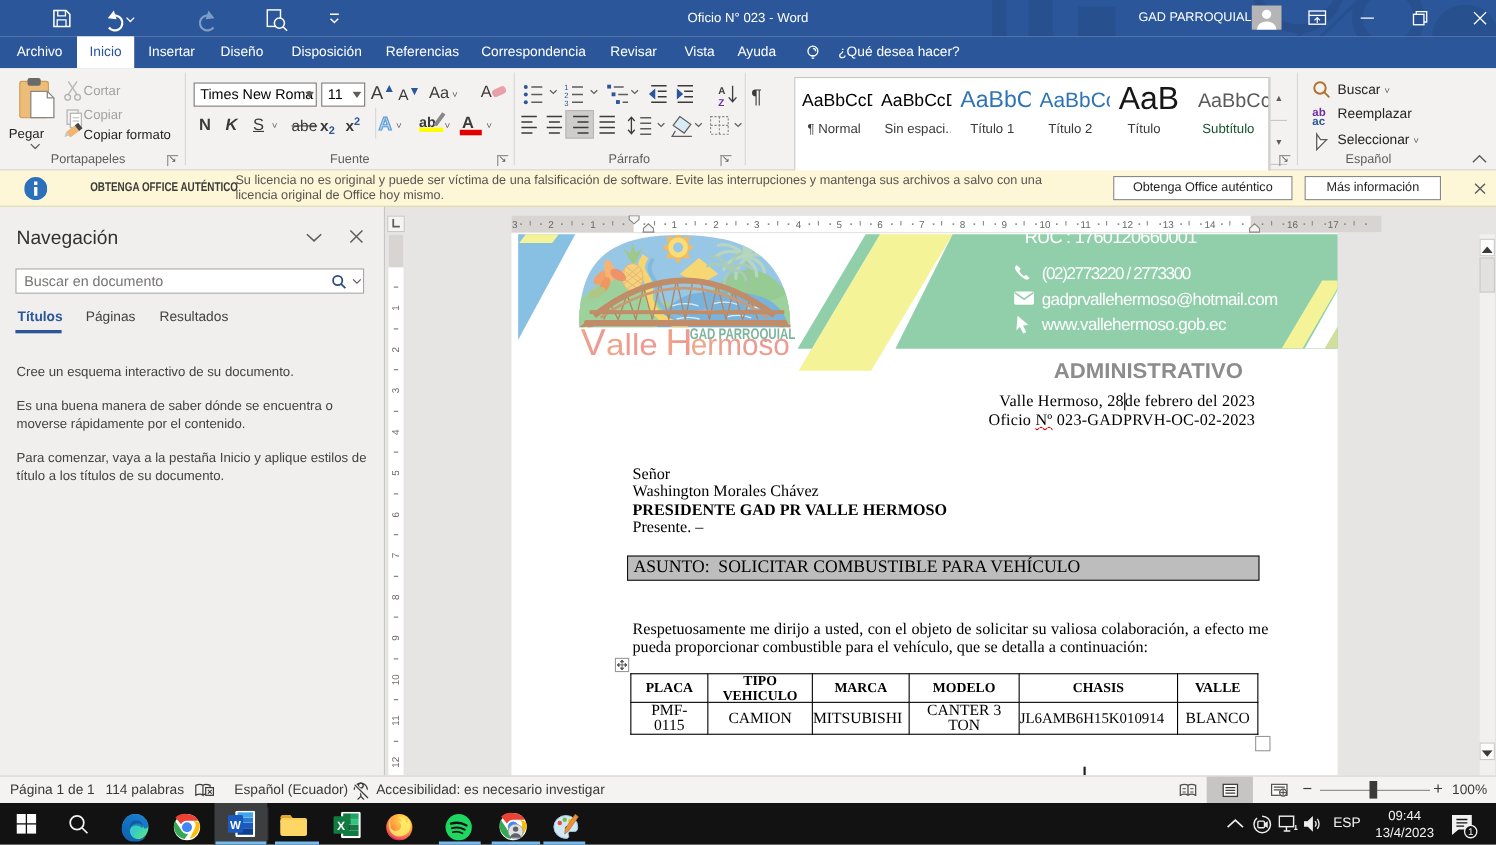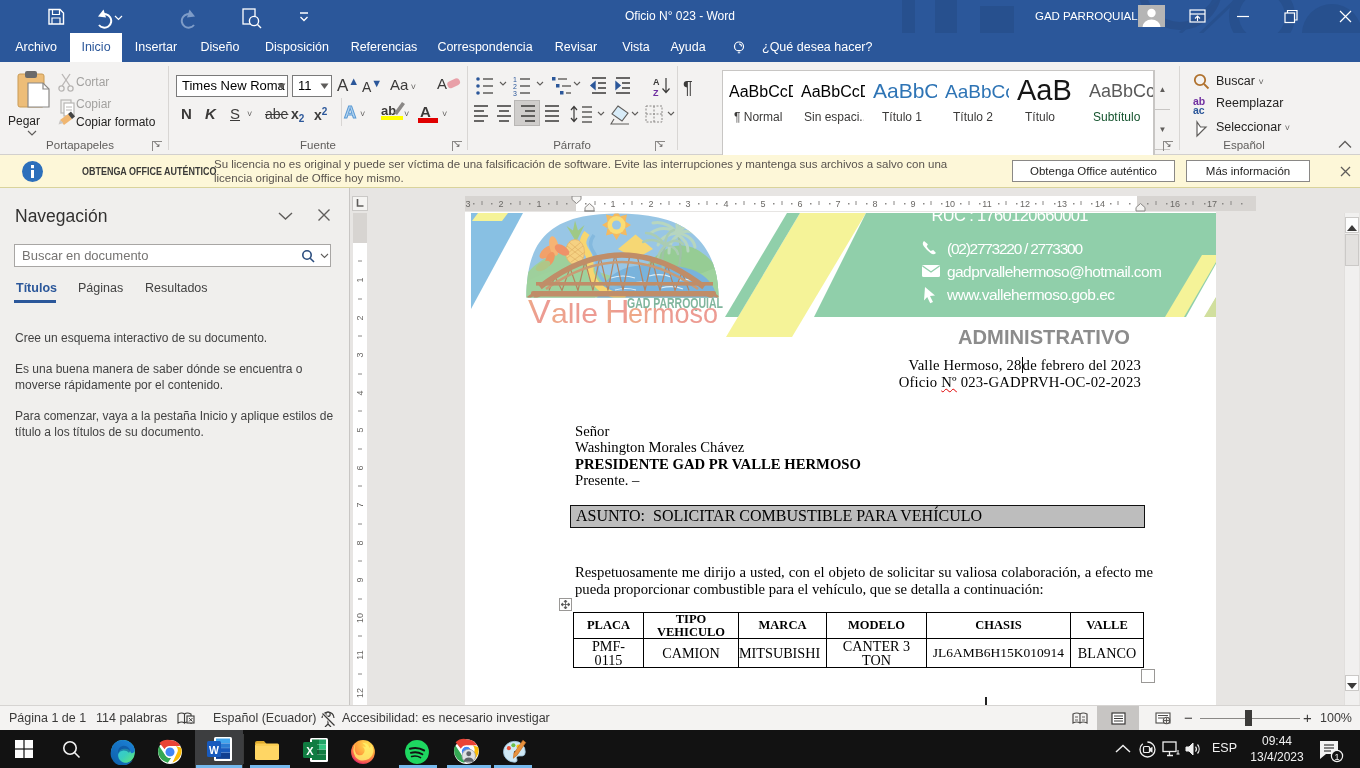"JL6AMB6H15K010914" td { text-align: center -> left }
